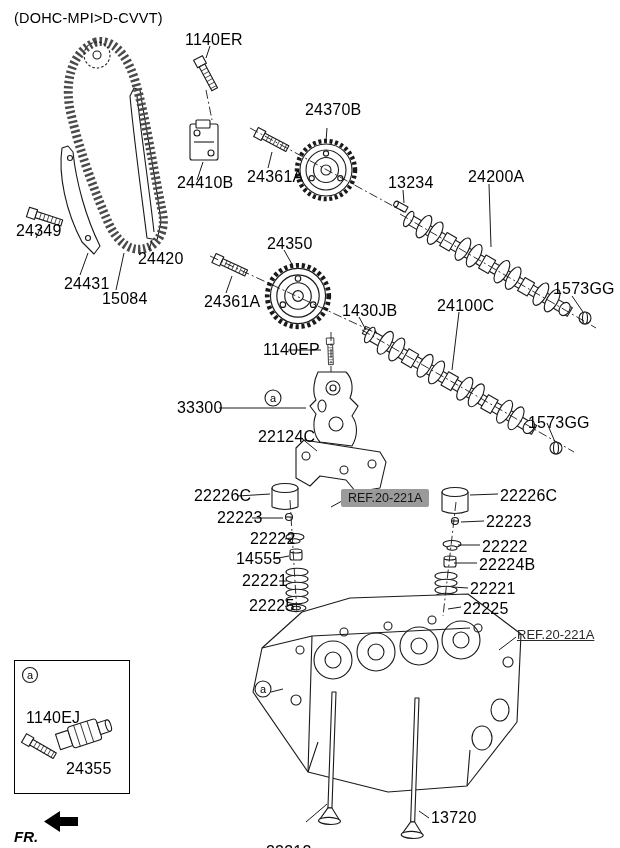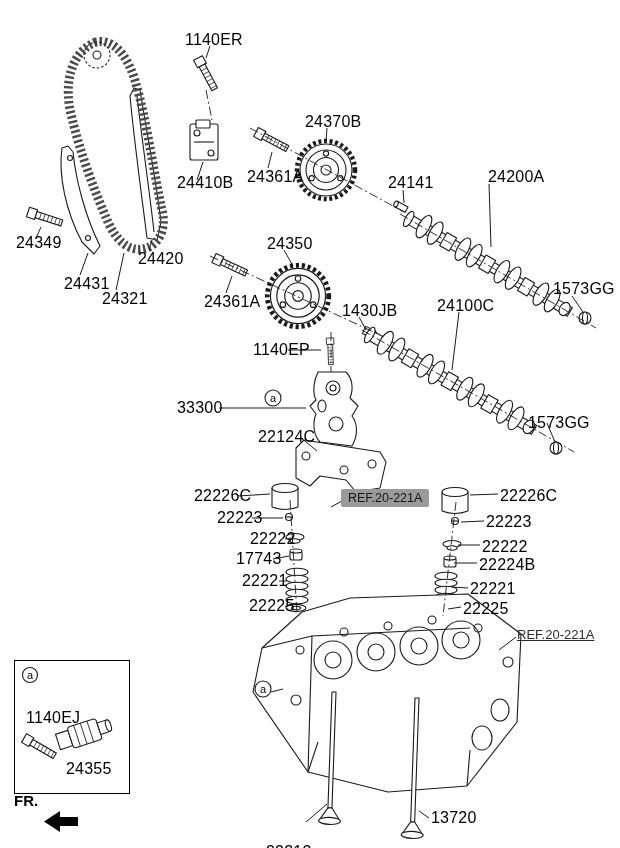"(DOHC-MPI>D-CVVT)" div.title { html: none -> <div>(DOHC-MPI&gt;D-CVVT)</div> }
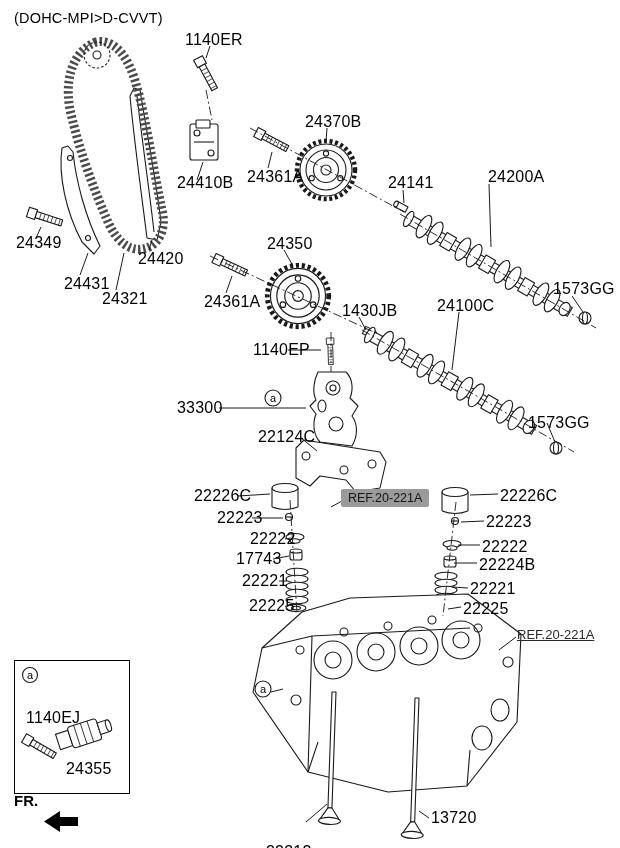"24370B" div.lbl { top: 114px -> 102px }
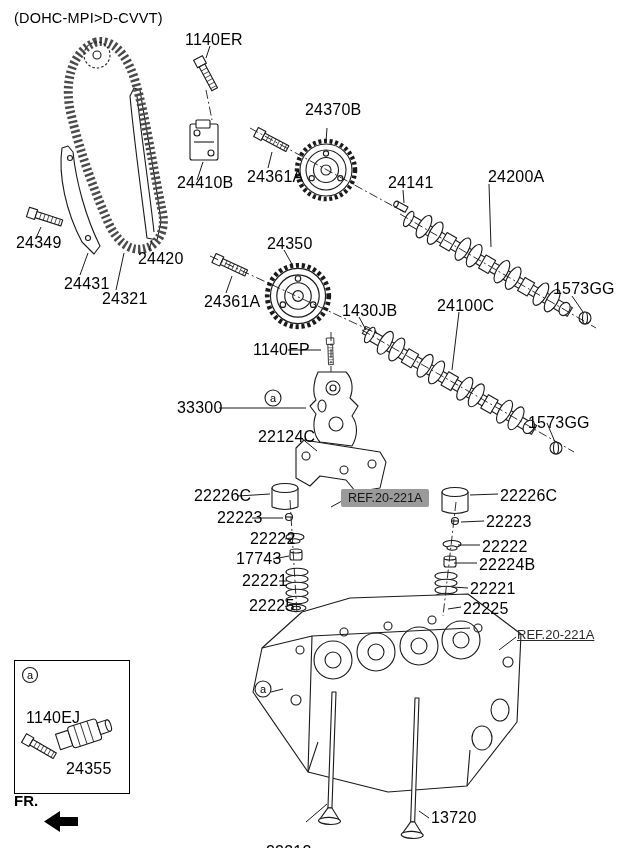"24141" div.lbl { text: 24141 -> 13234 }
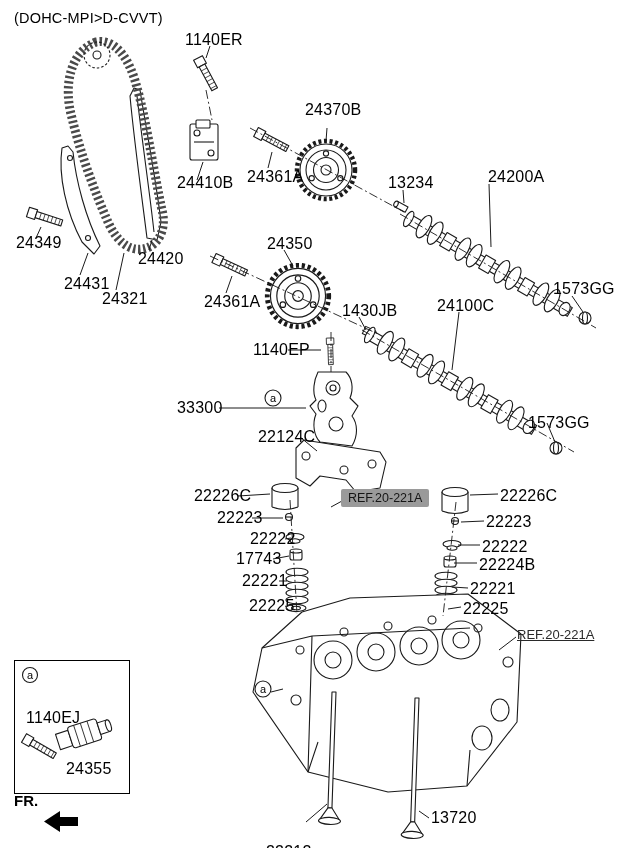"24200A" div.lbl { left: 488px -> 468px }
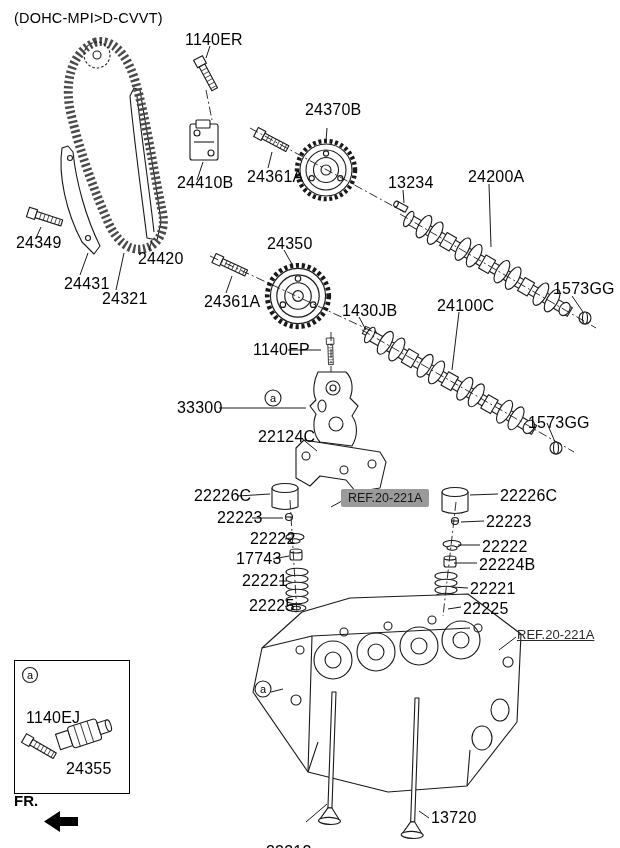"24349" div.lbl { top: 235px -> 223px }
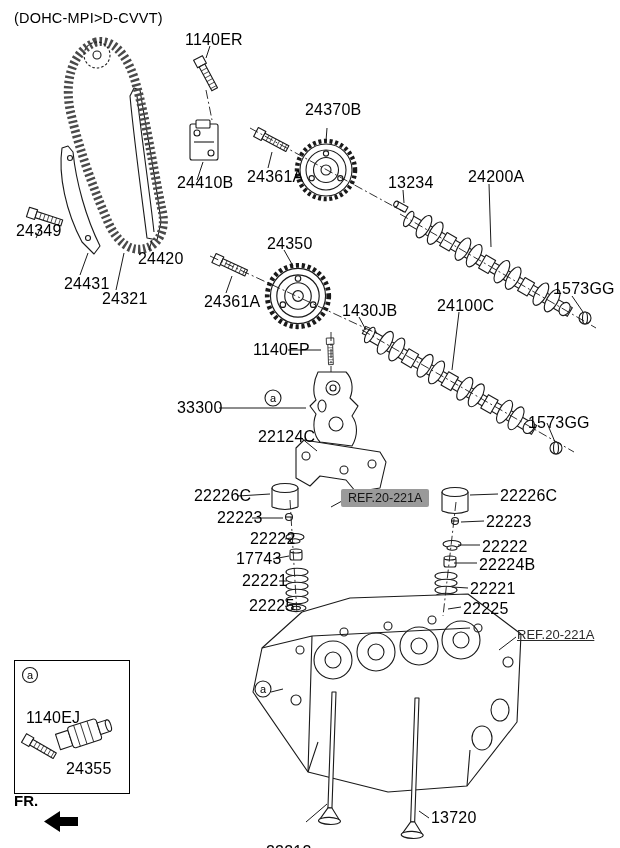"24321" div.lbl { text: 24321 -> 15084 }
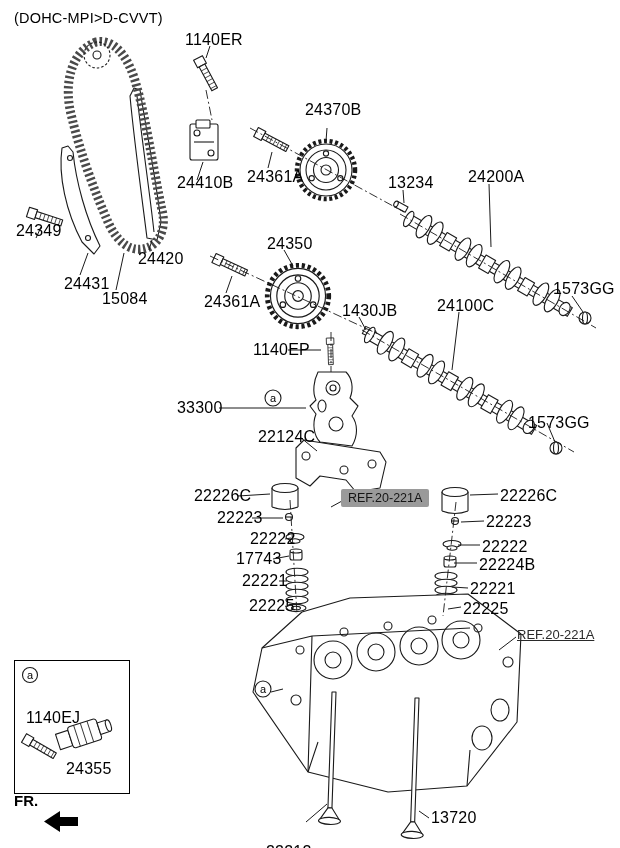"1140EP" div.lbl { left: 253px -> 263px }
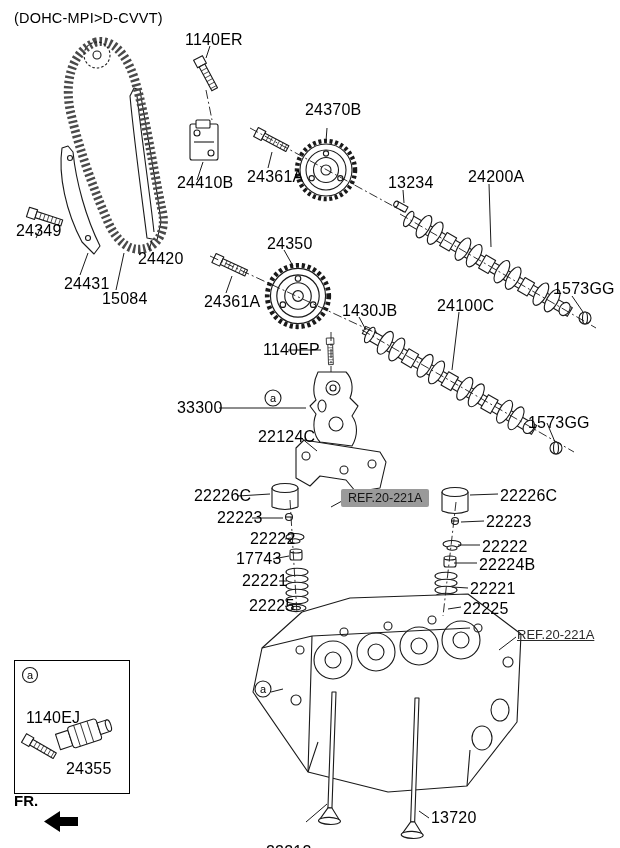"17743" div.lbl { text: 17743 -> 14555 }
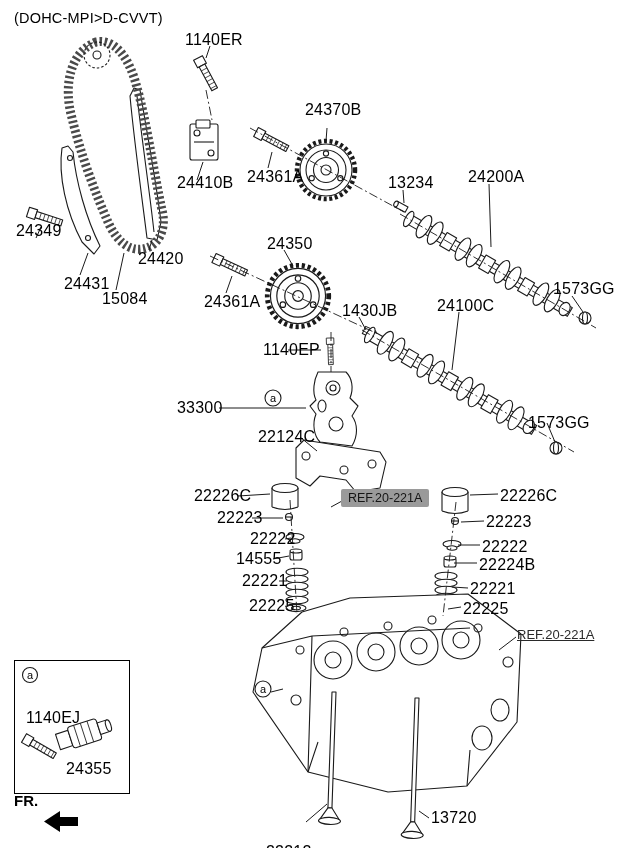"FR." .fr { font-style: none -> italic; top: 792px -> 828px }
